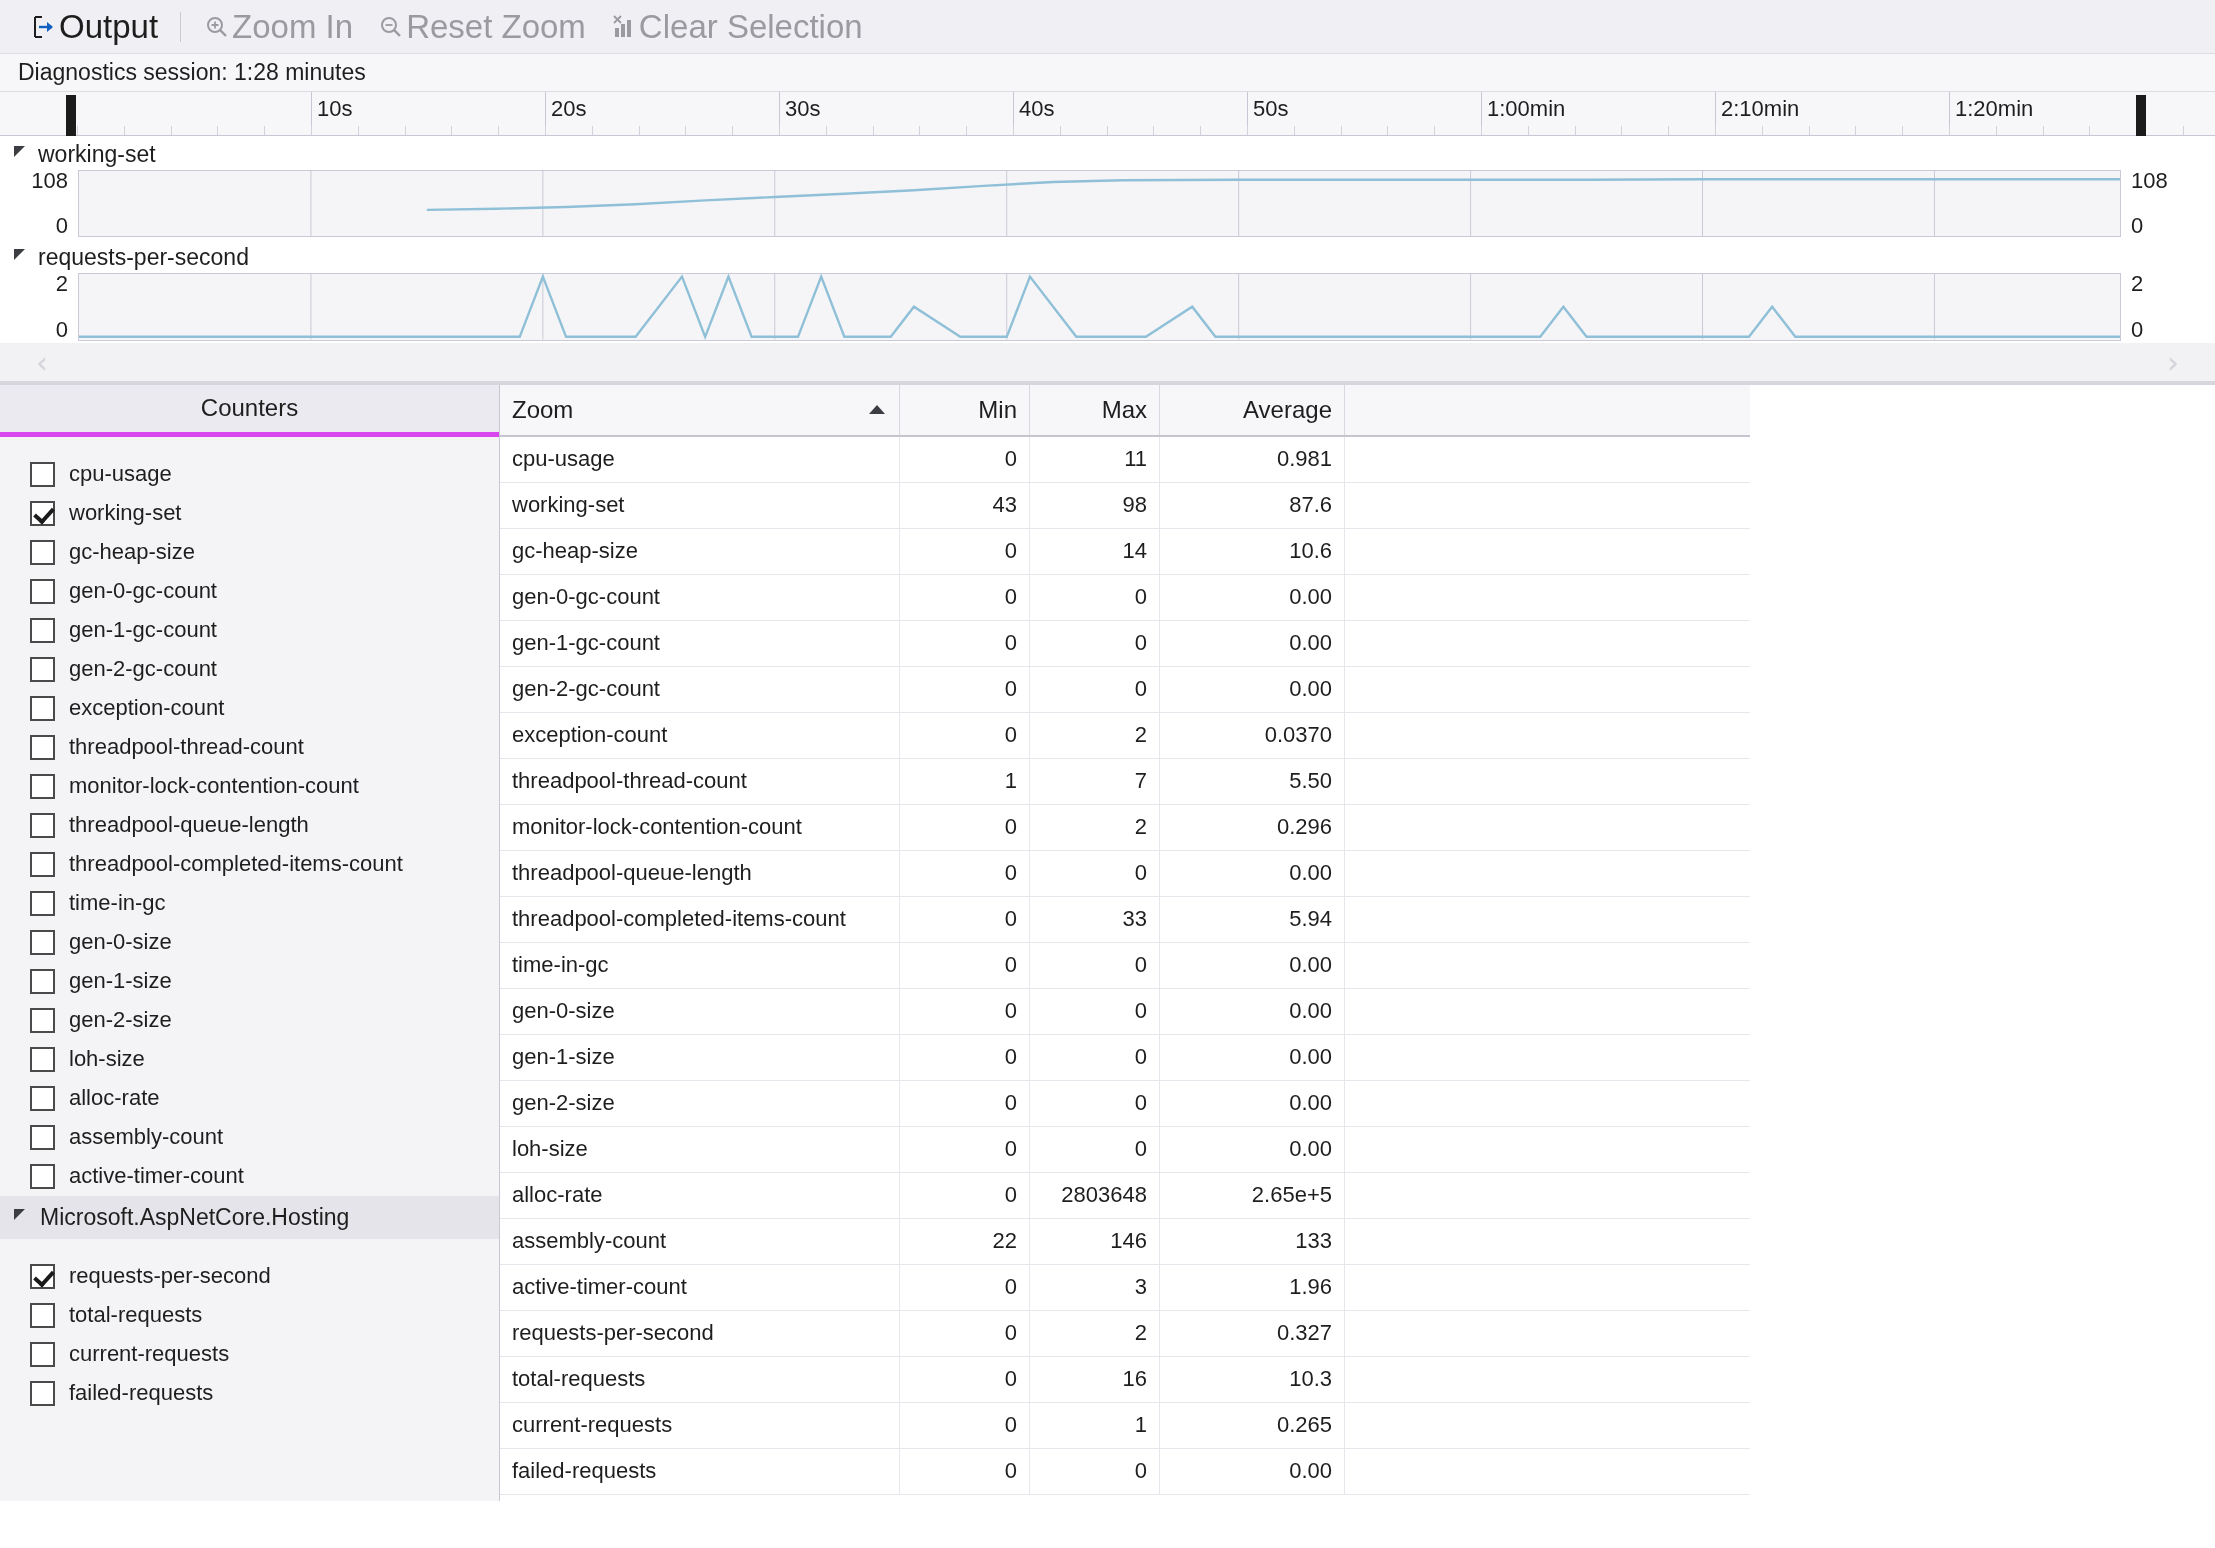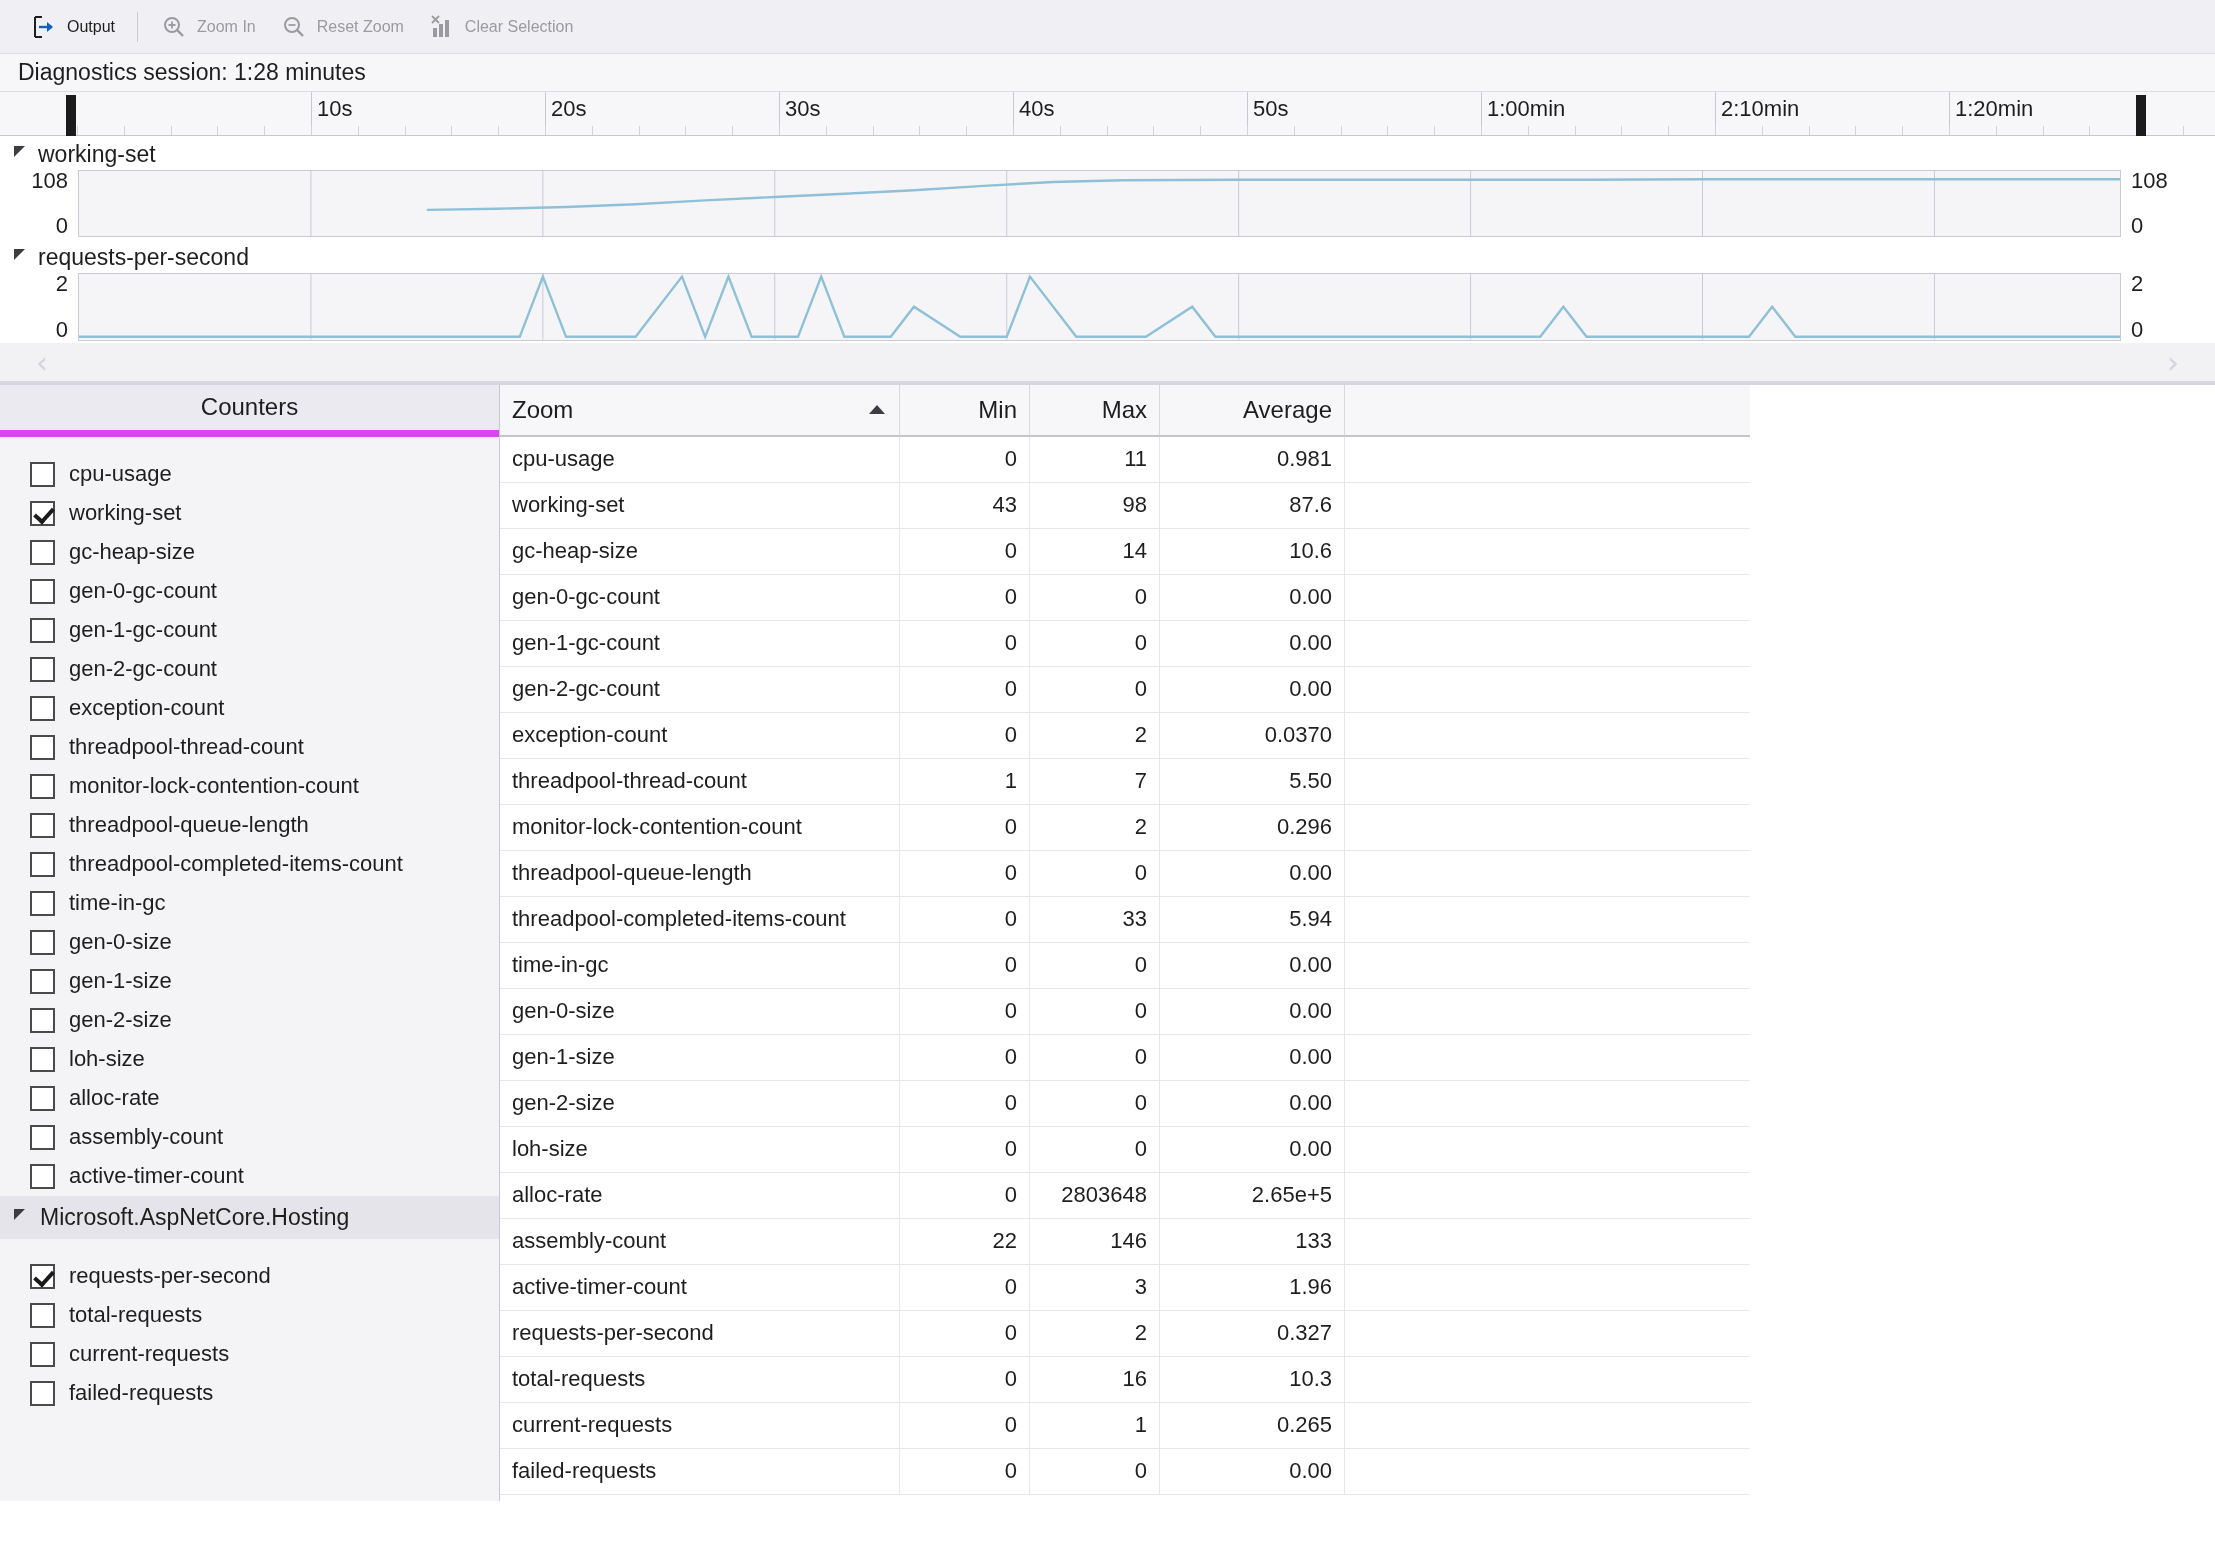"Output" .tb-btn { font-size: 16px -> 33px; gap: 9px -> 1px }
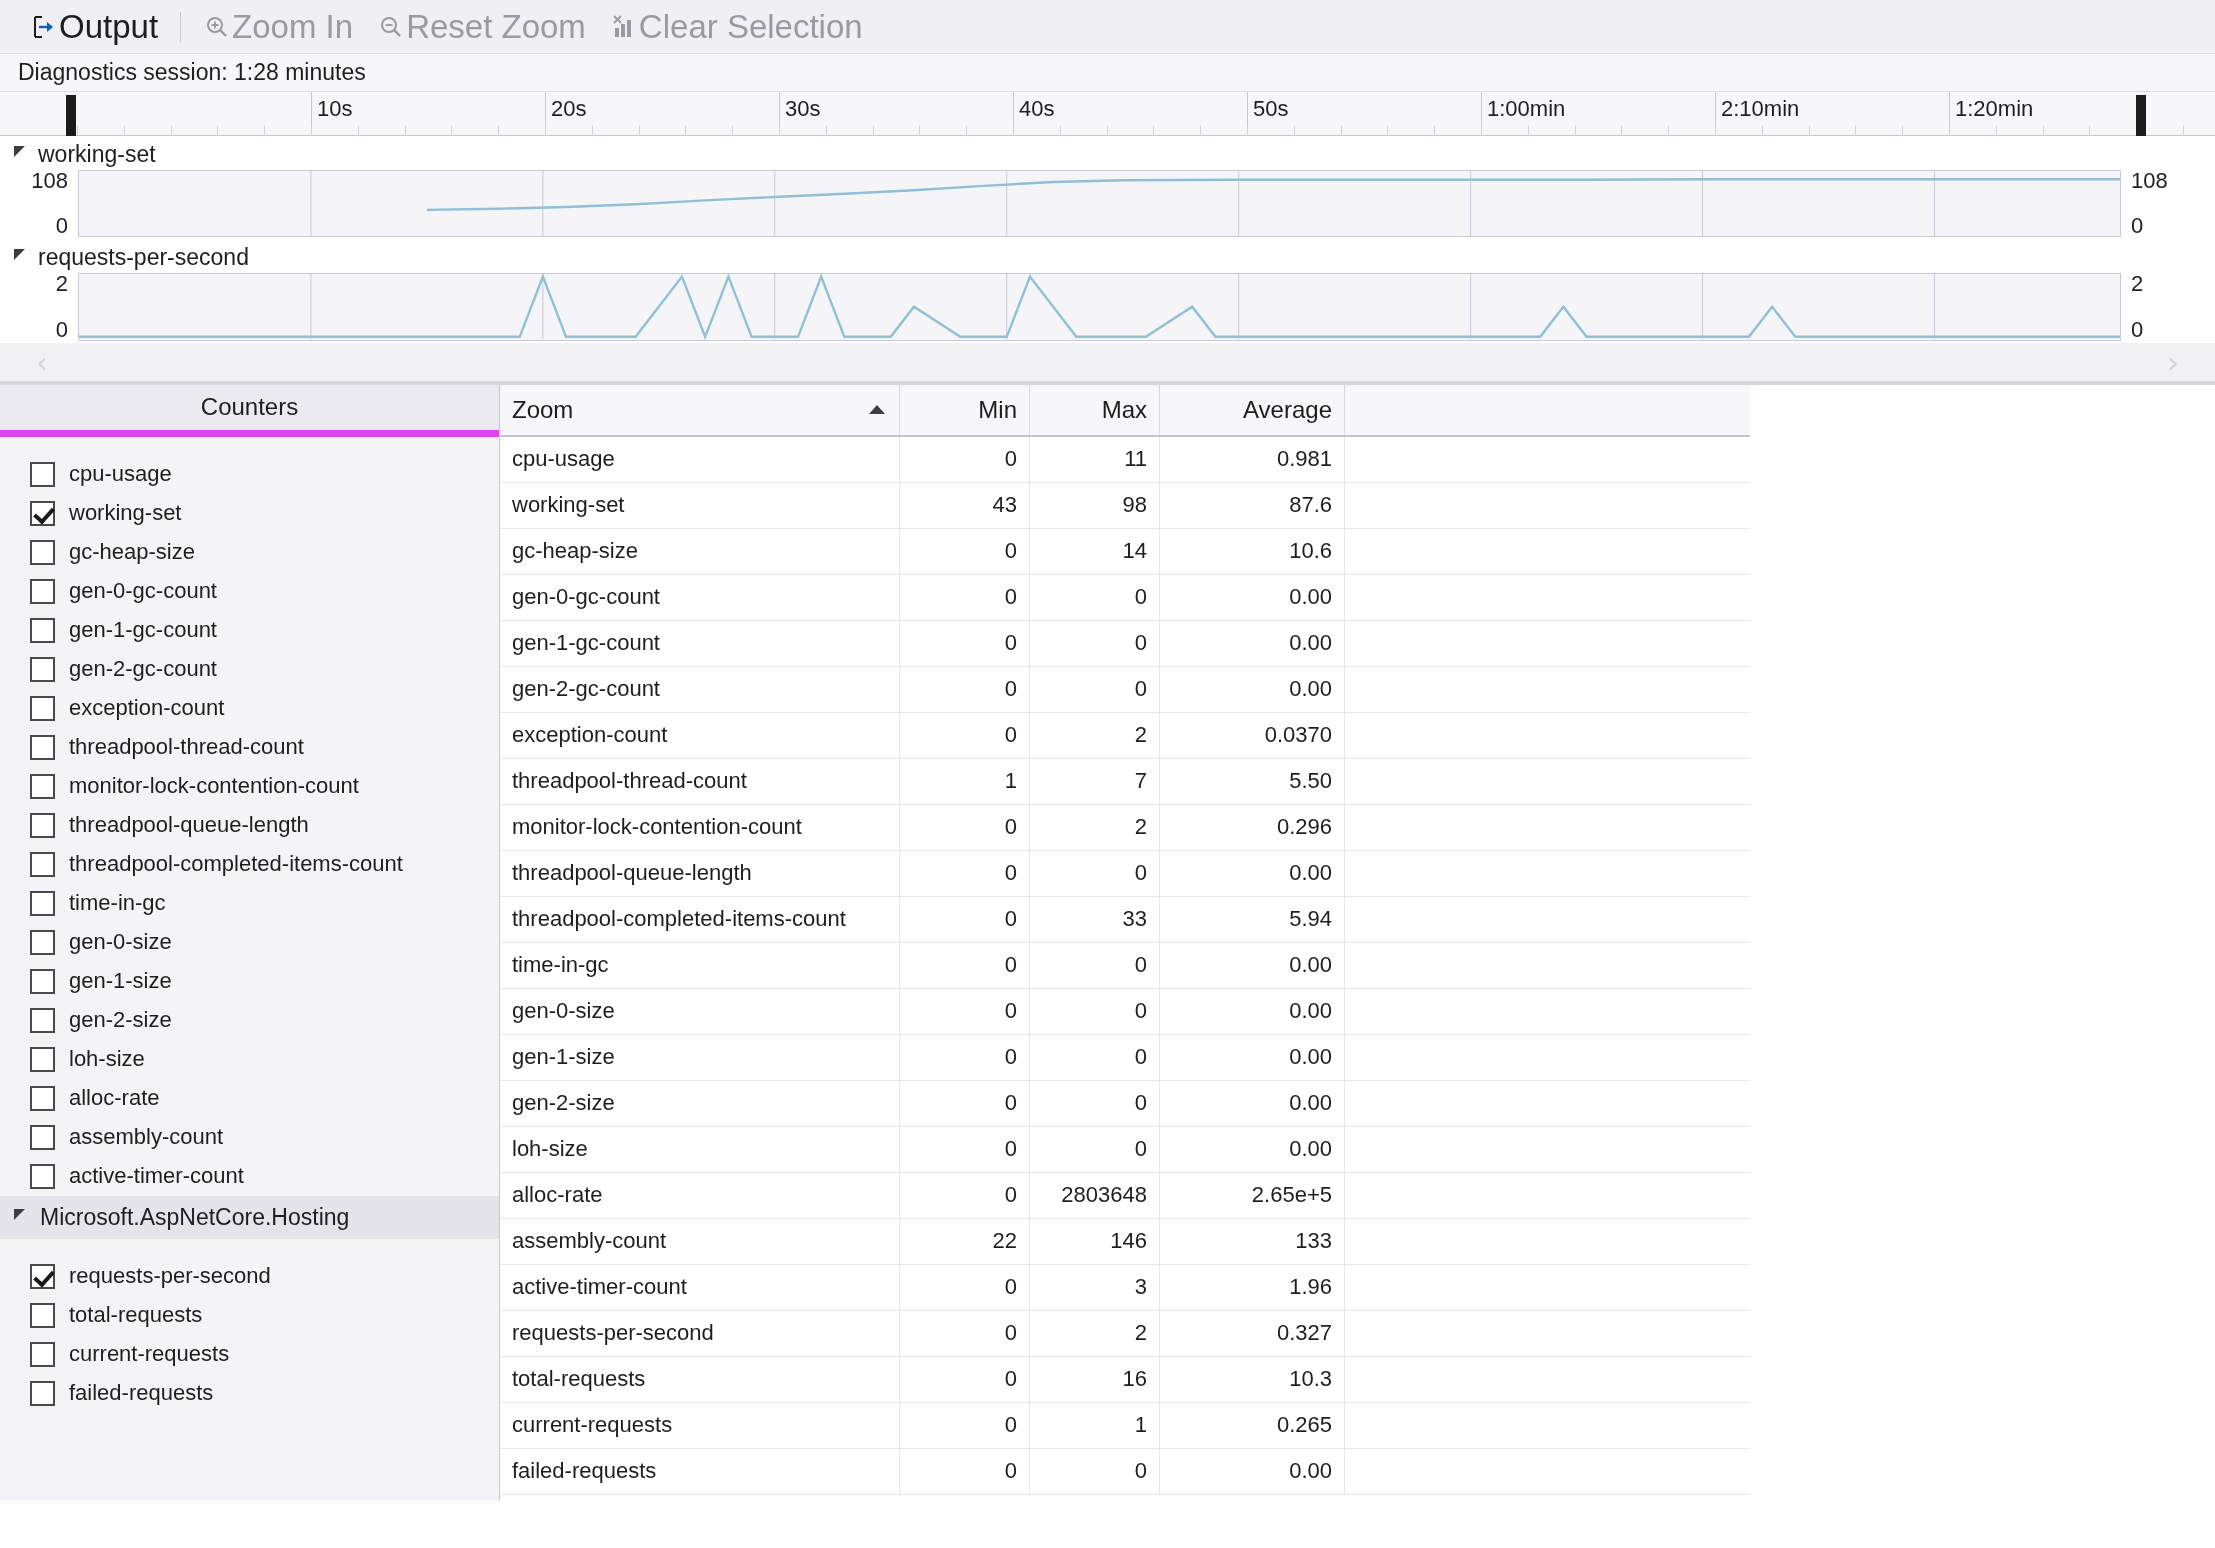"Counters" .tree-head { border-bottom: 7px solid #d946ef -> 5px solid #d946ef }
